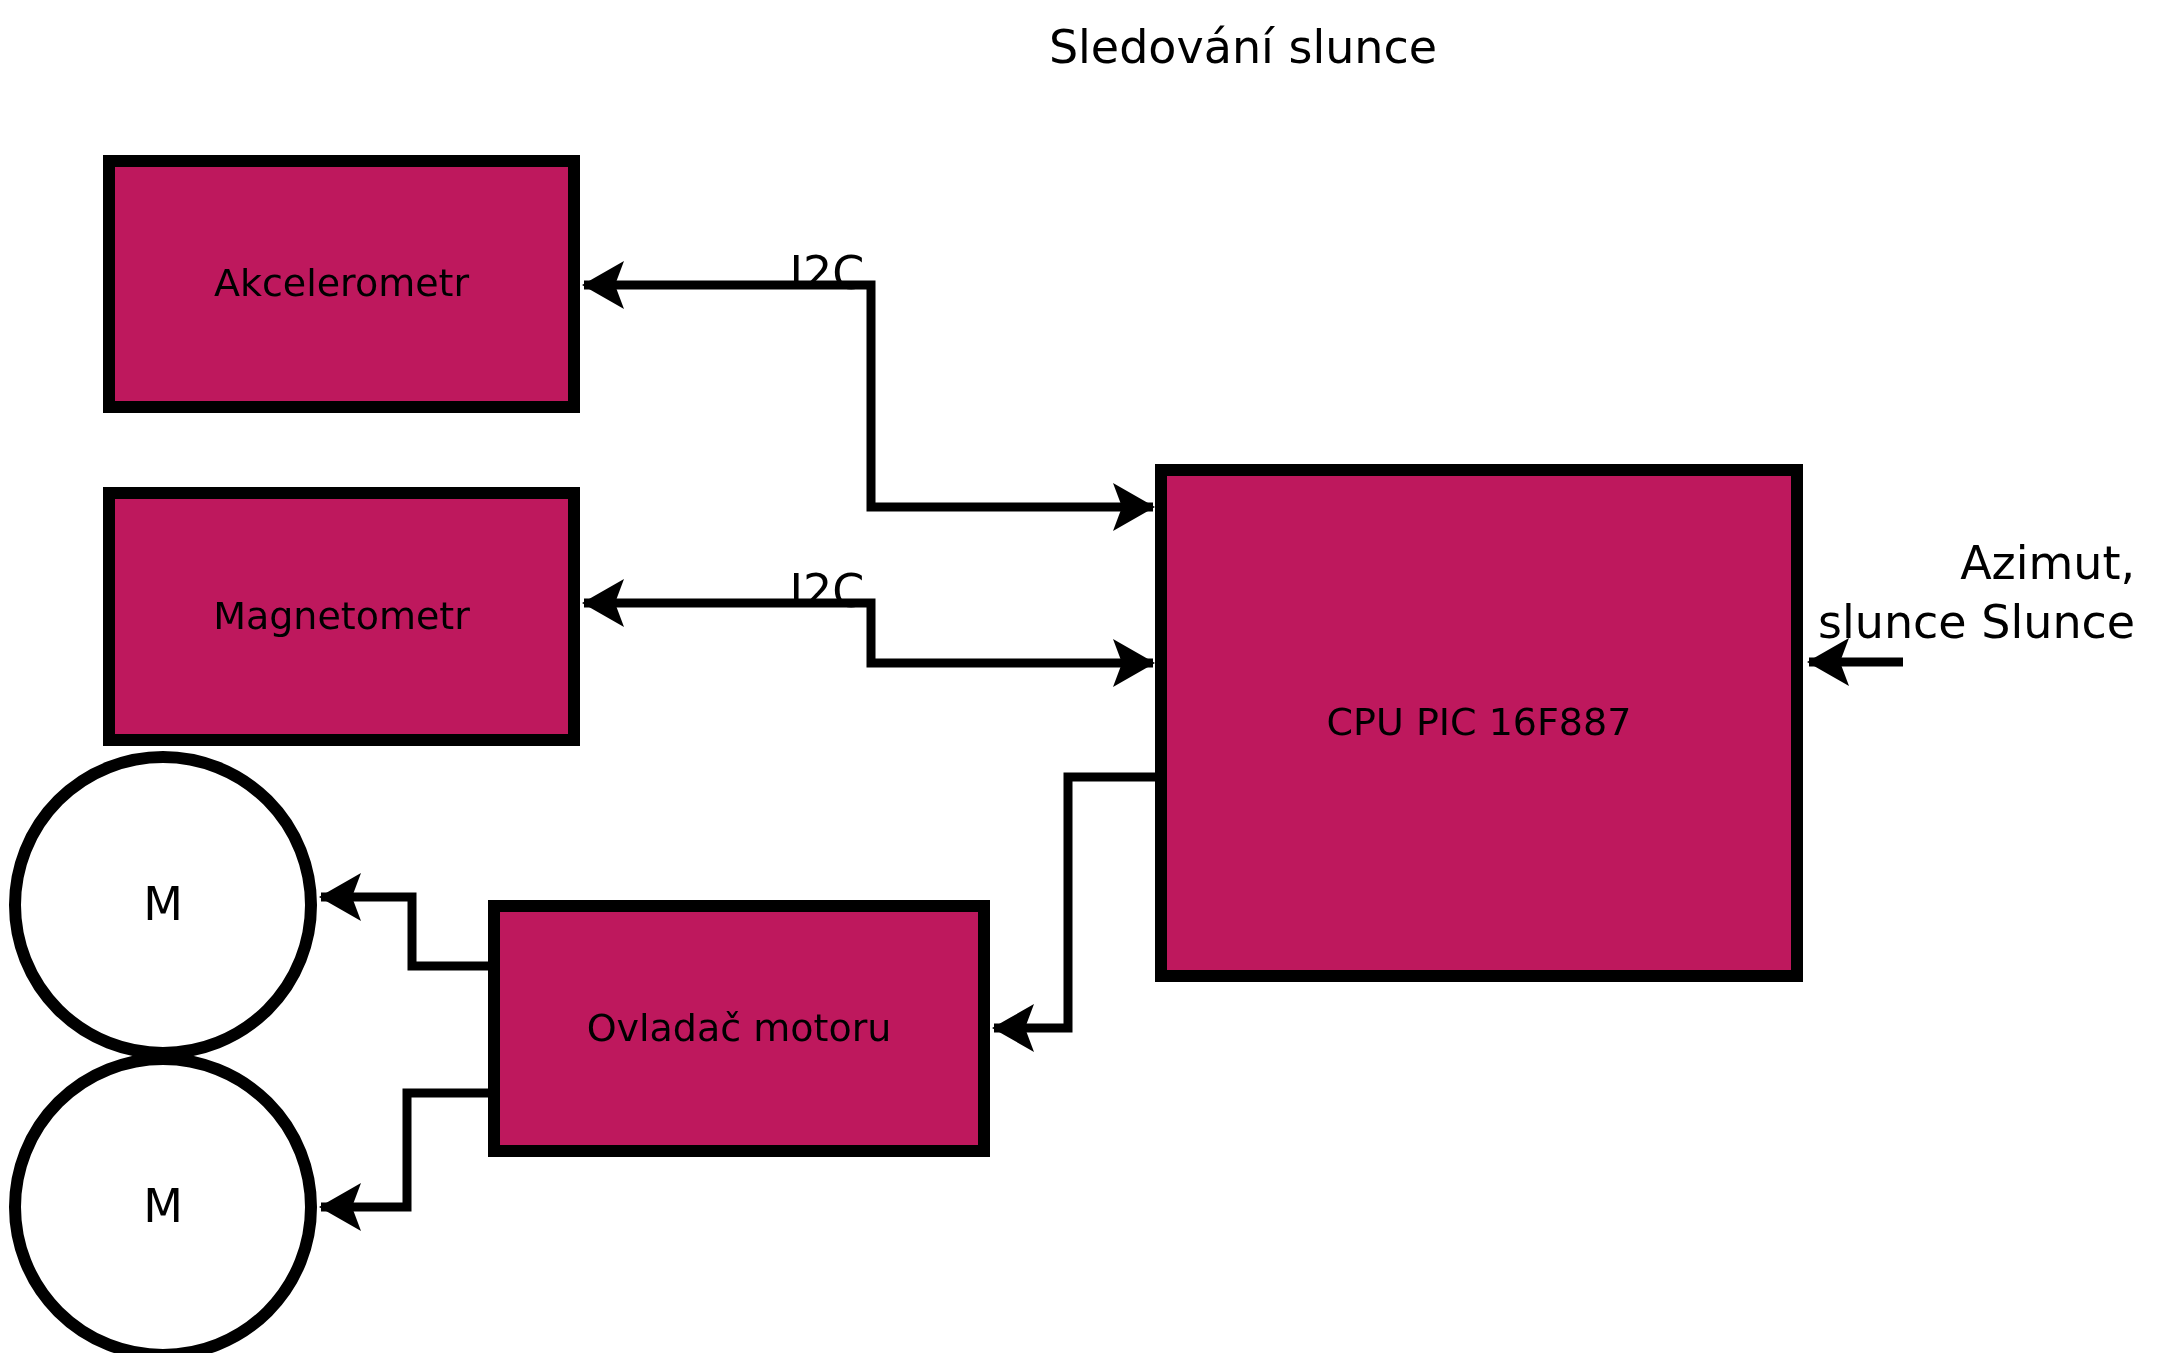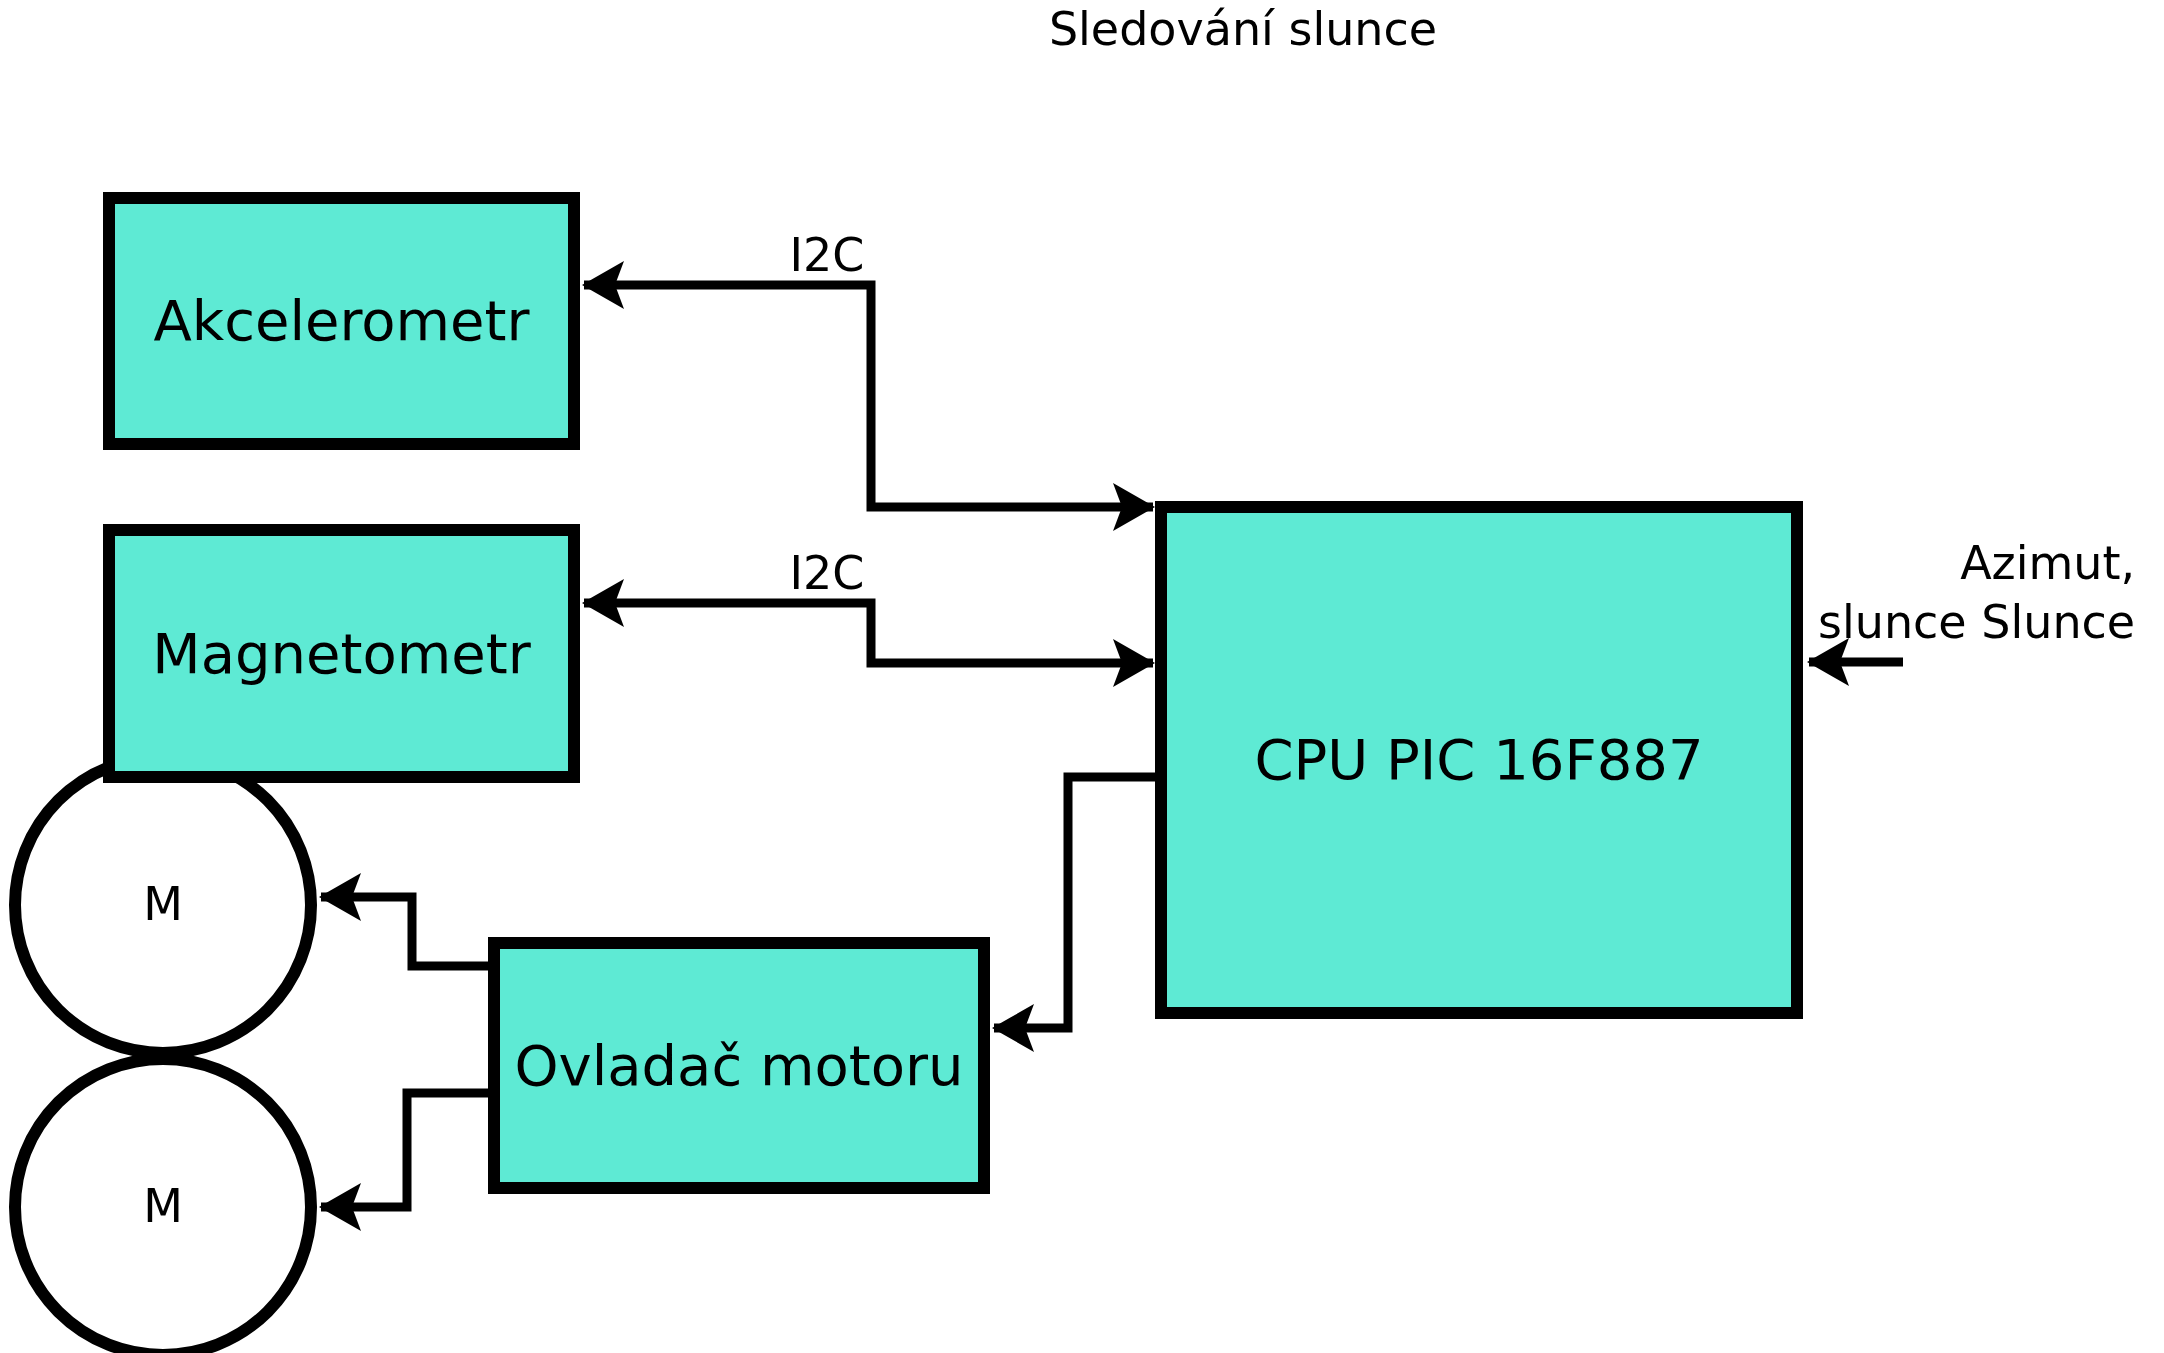"Sledování slunce" .centered { margin-top: none -> 18px }
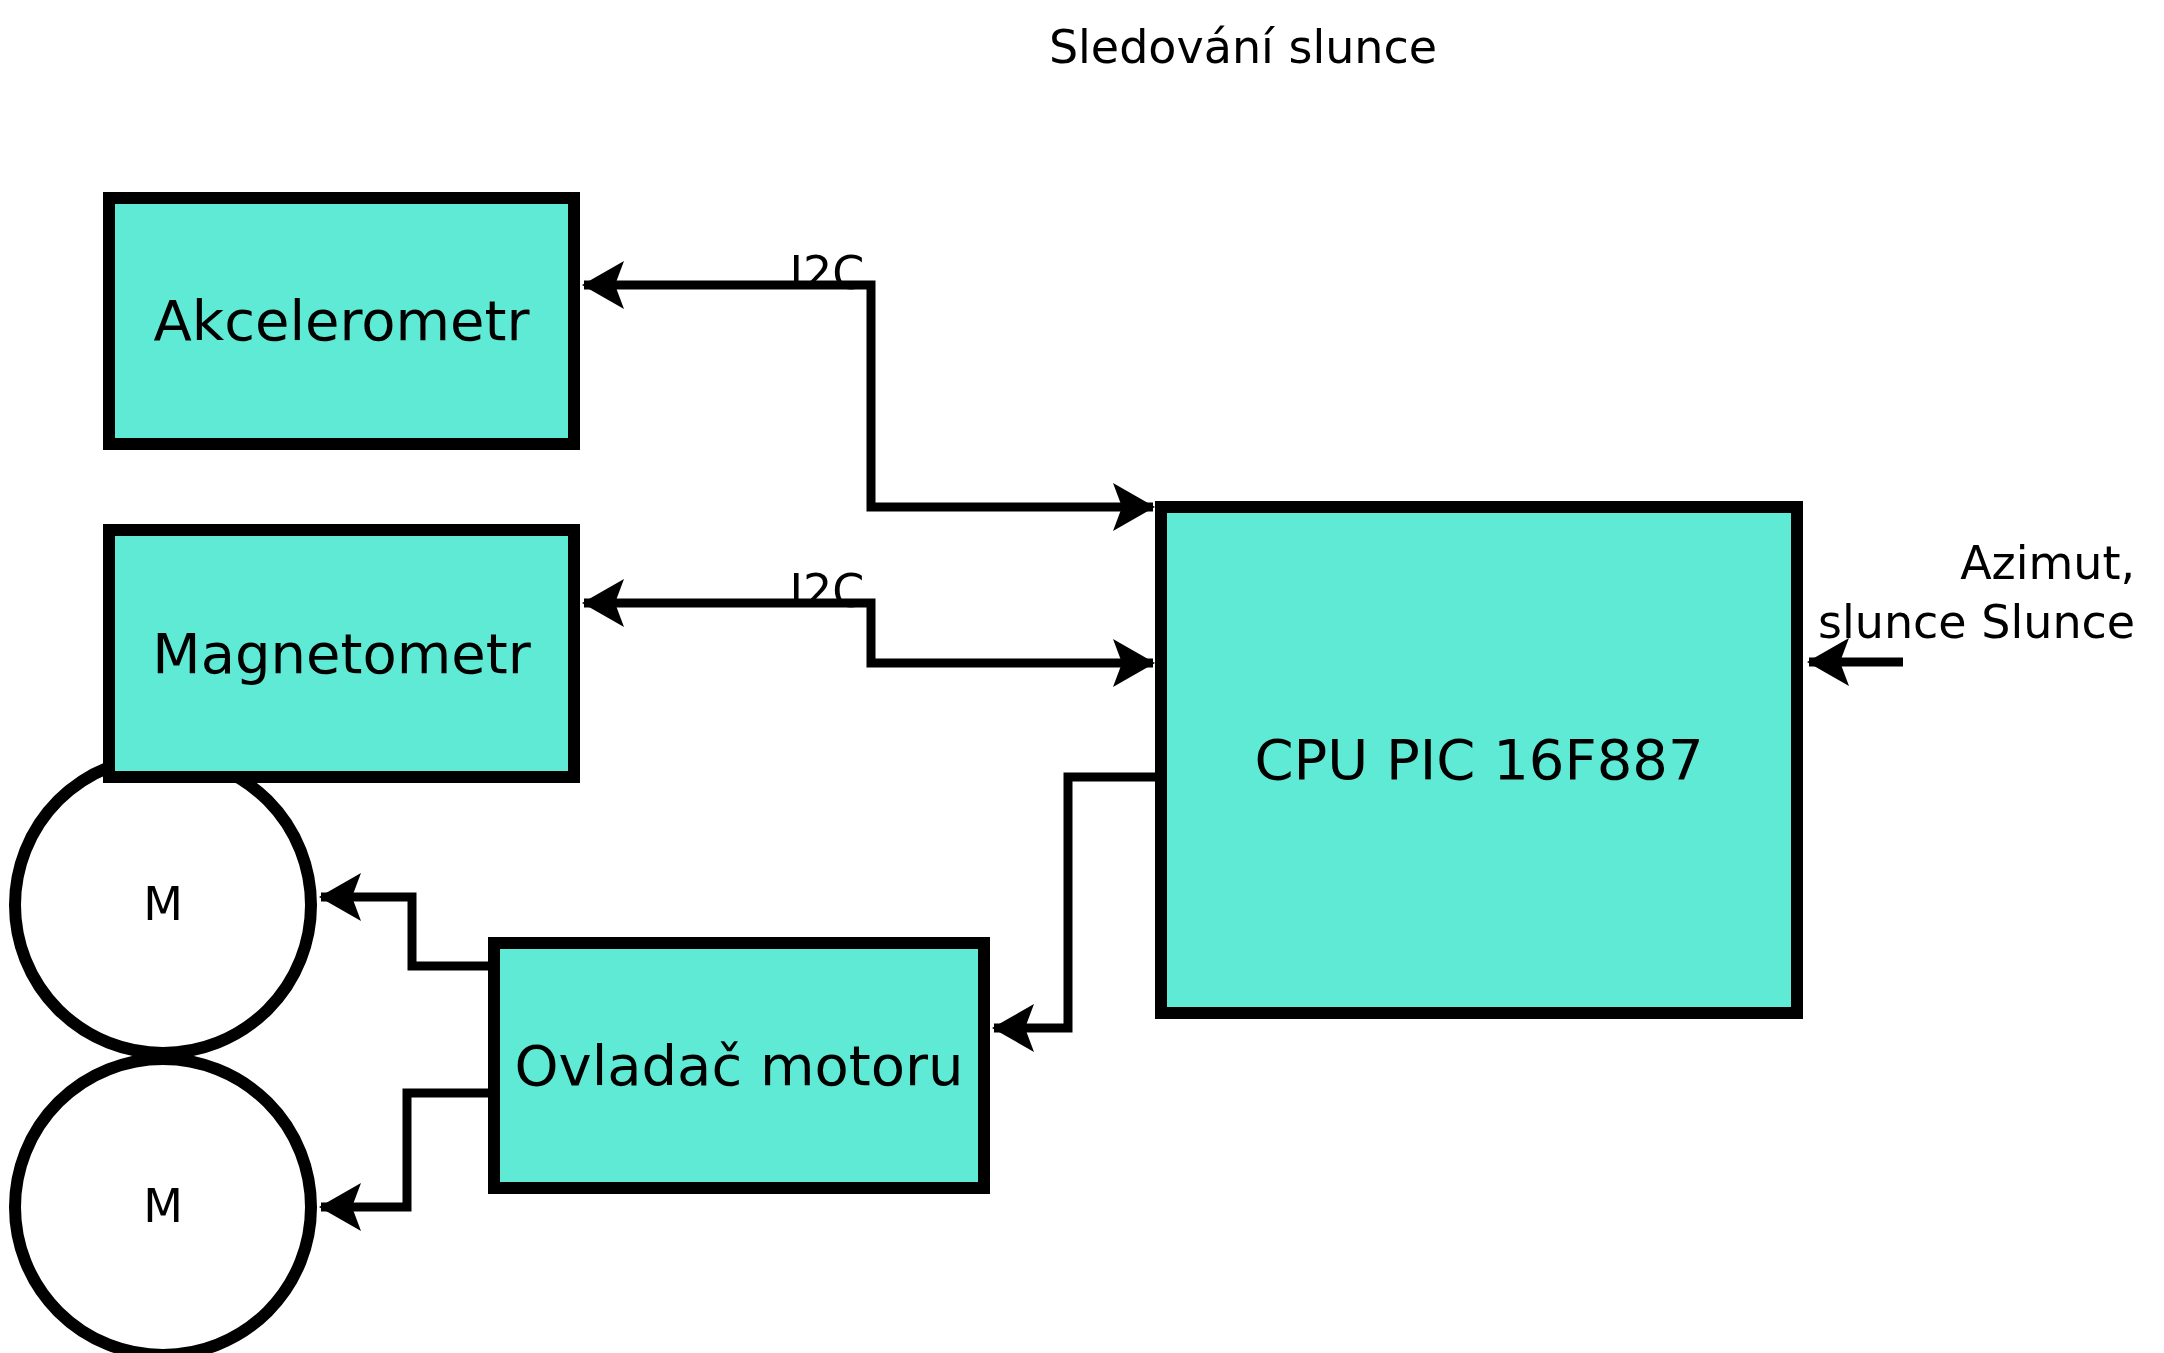"Akcelerometr" .block { background: #5eead4 -> #be185d; font-size: 56px -> 38px; margin-top: 37px -> none }
